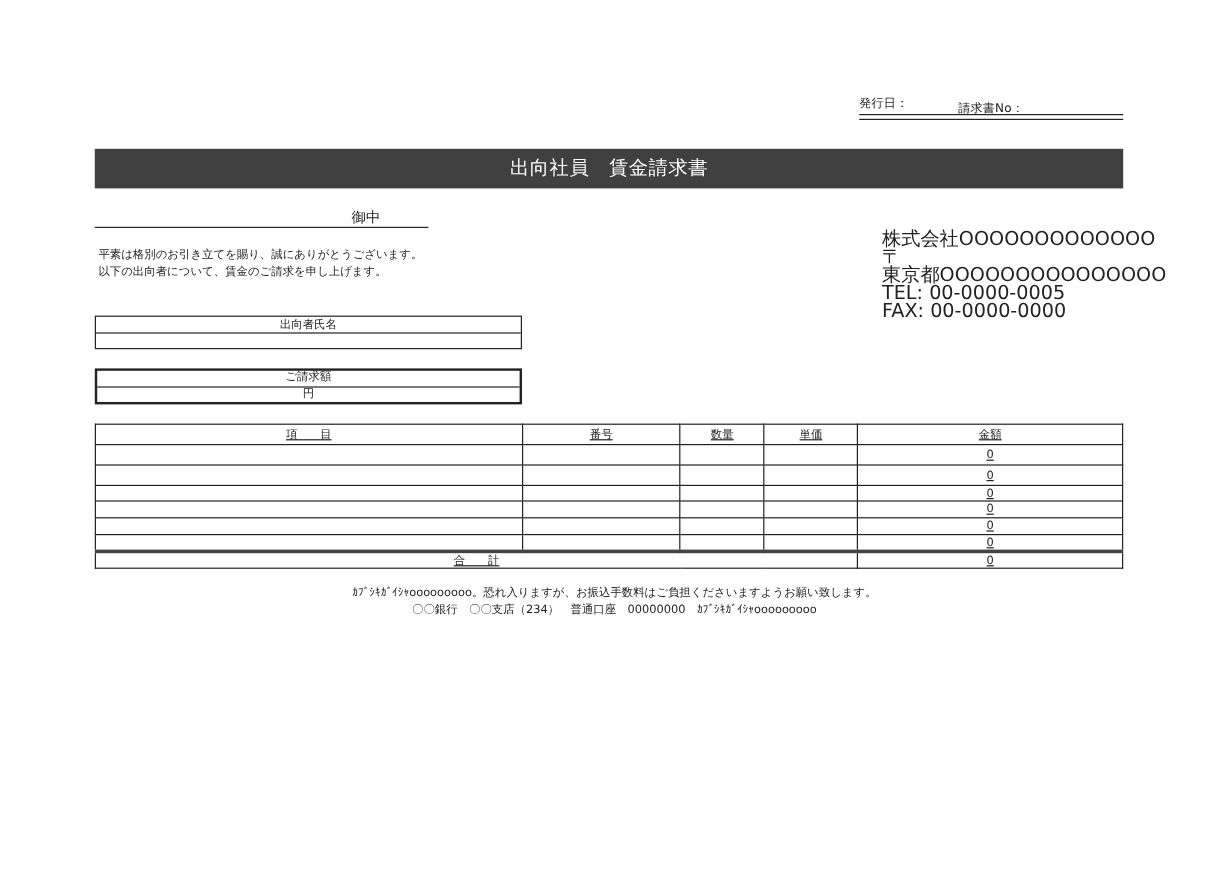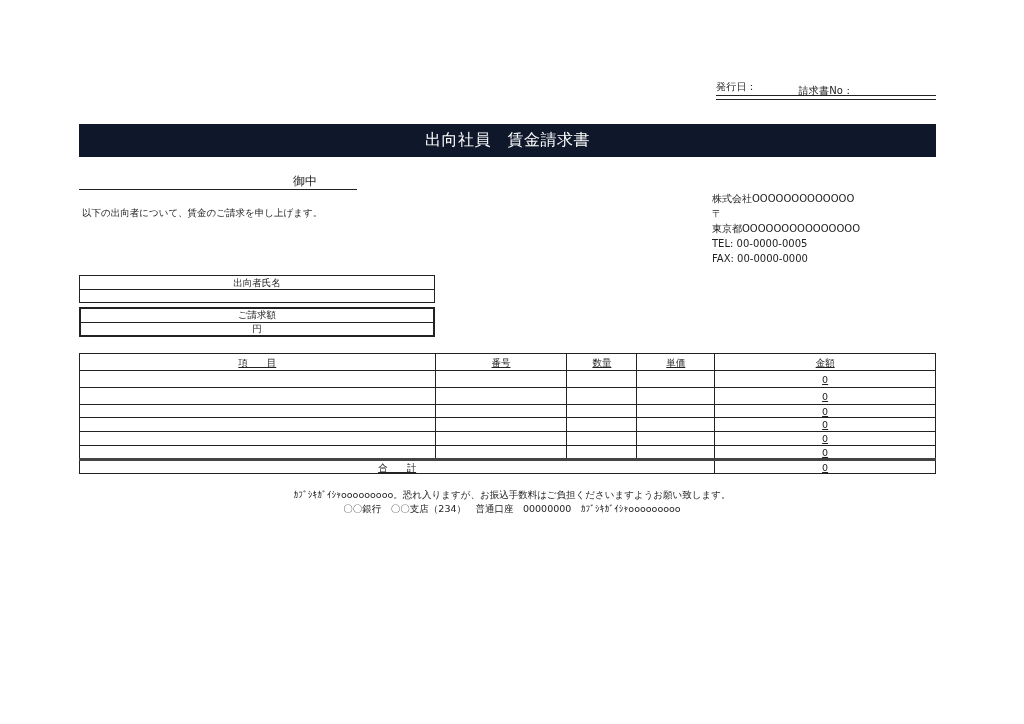"出向社員 賃金請求書" .title-bar { background: #0f172a -> #404040 }
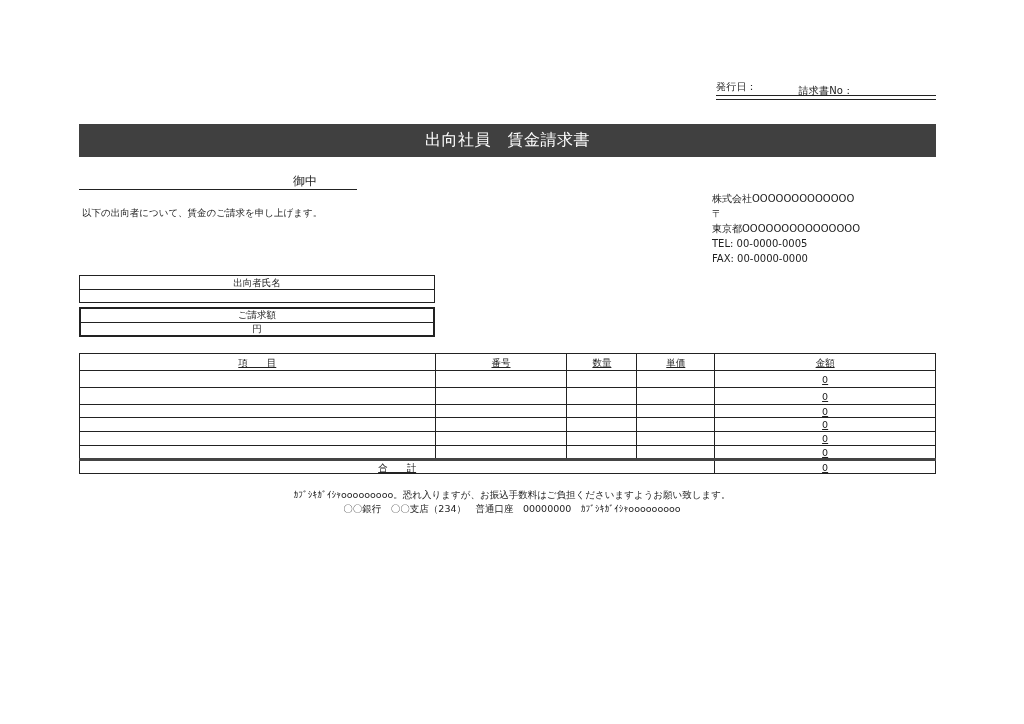"株式会社OOOOOOOOOOOOO" .company { font-size: 10px -> 16px; left: 712px -> 735px }
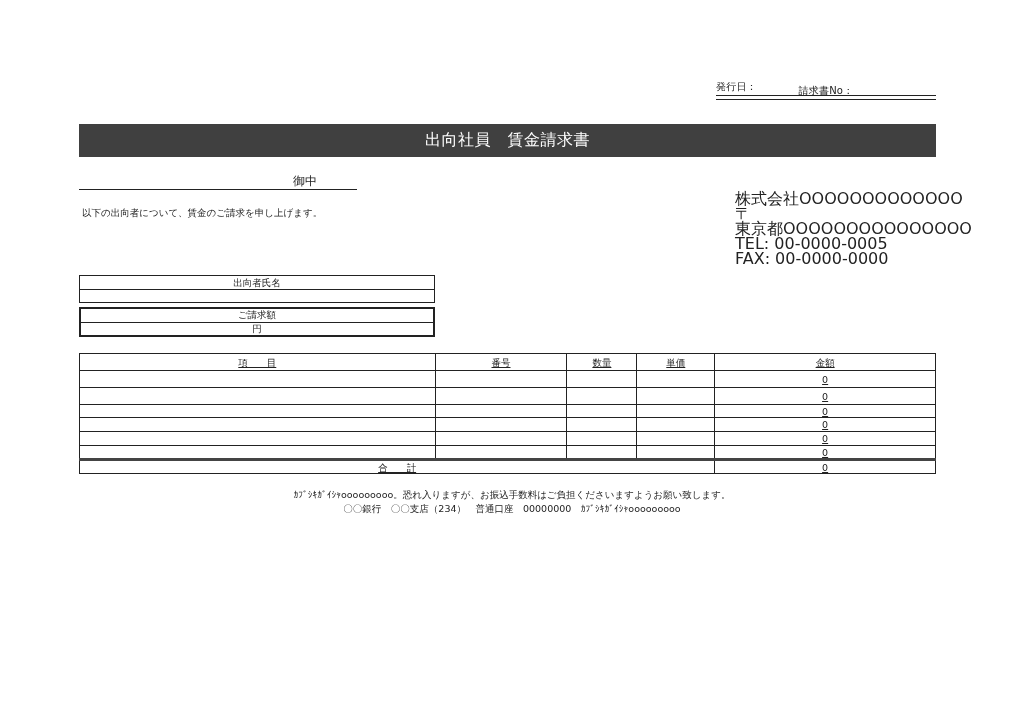"平素は格別のお引き立てを賜り、誠にありがとうございます。" div { html: none -> <div>平素は格別のお引き立てを賜り、誠にありがとうございます。</div> }
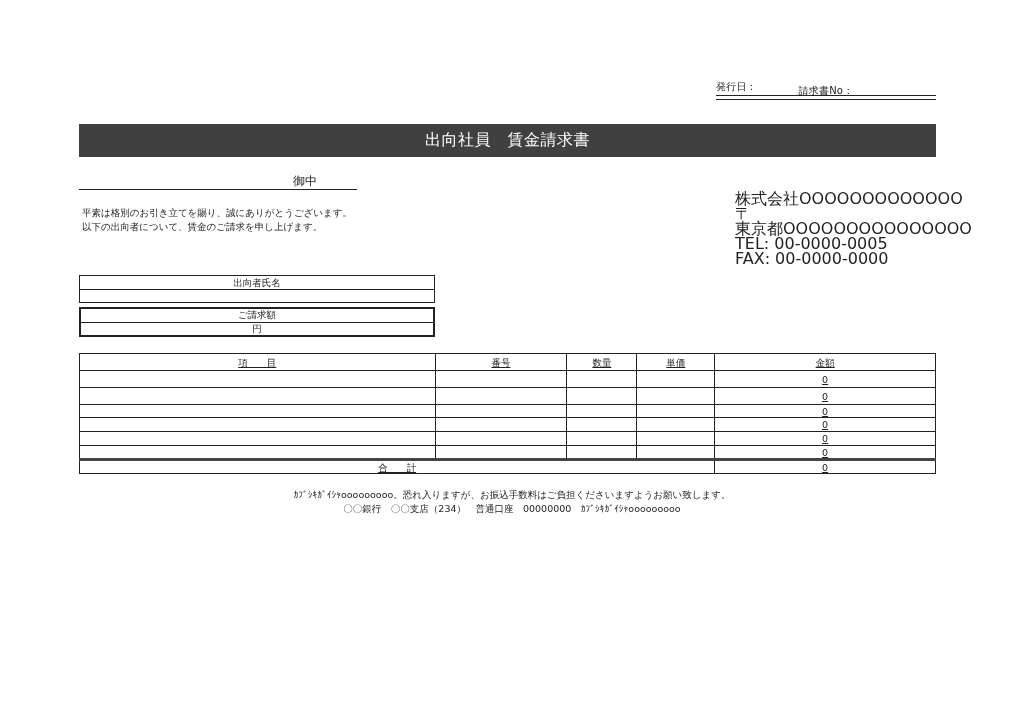"出向者氏名" div.box { top: 275px -> 263px }
